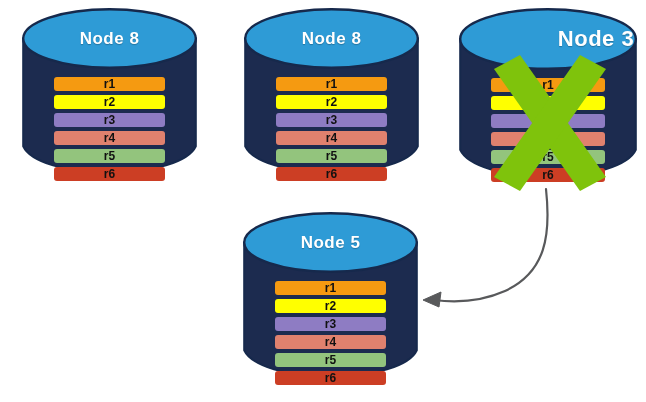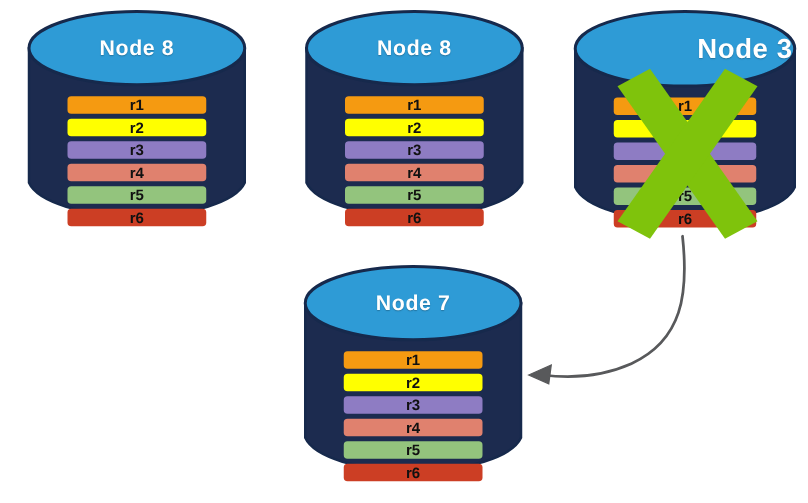"Node 7" div.node-title { text: 7 -> 5 }
